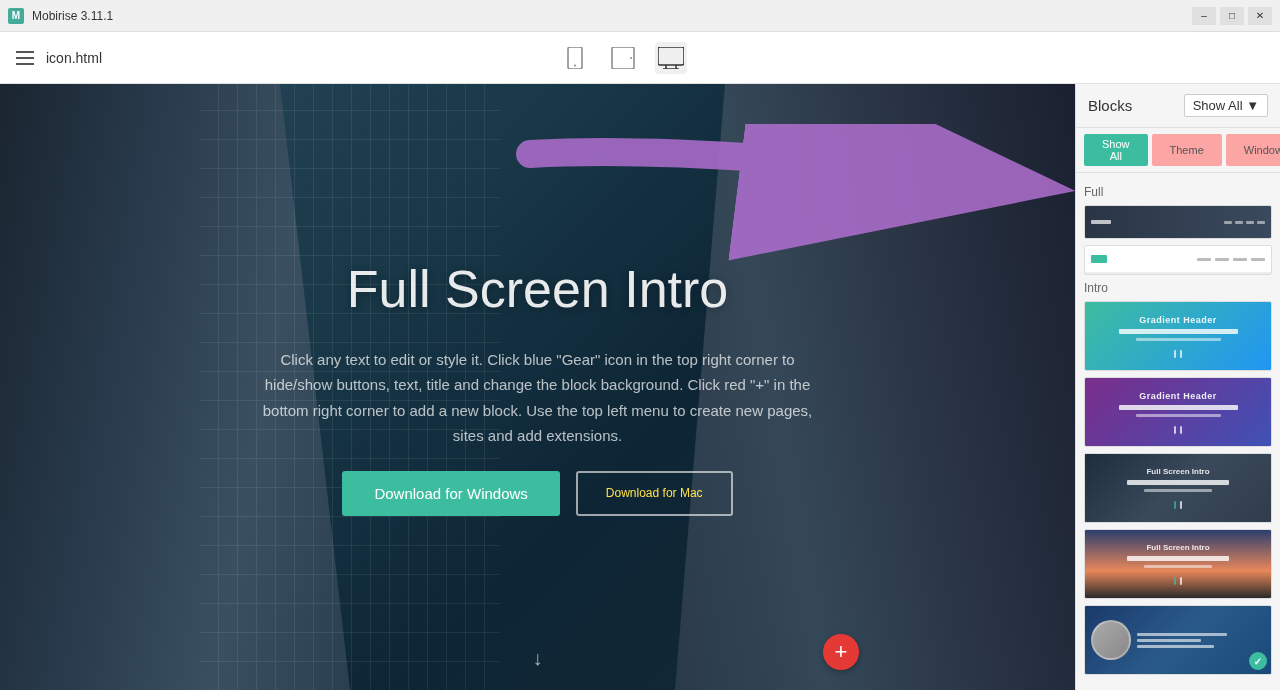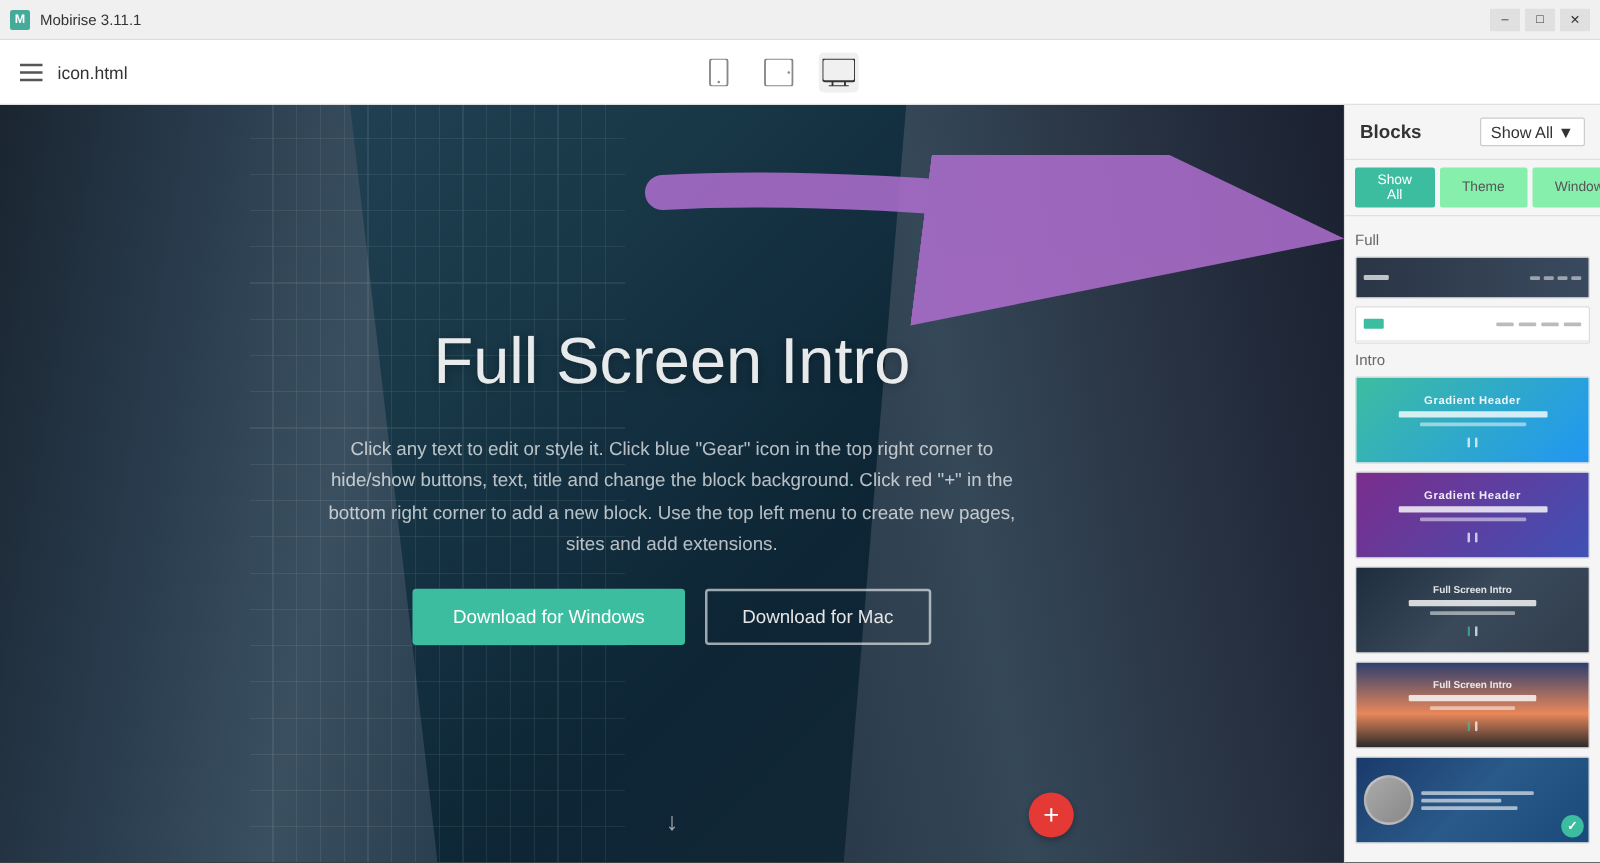"Blocks" .panel-title { font-weight: 700 -> 400 }
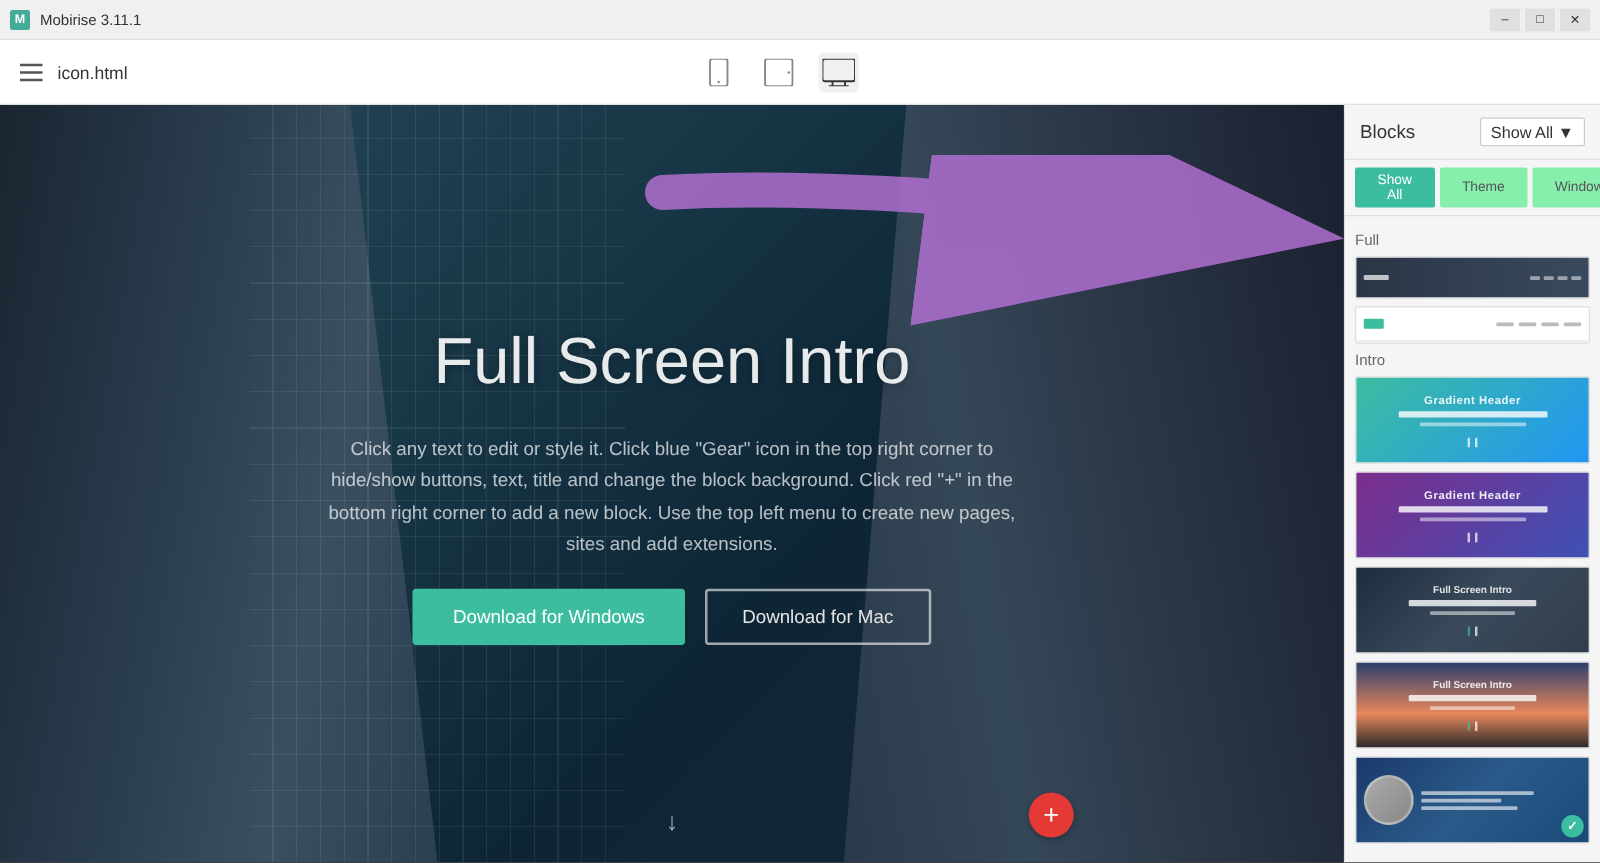"Theme" .panel-tab:not(.active) { background: #86efac -> #fca5a5 }
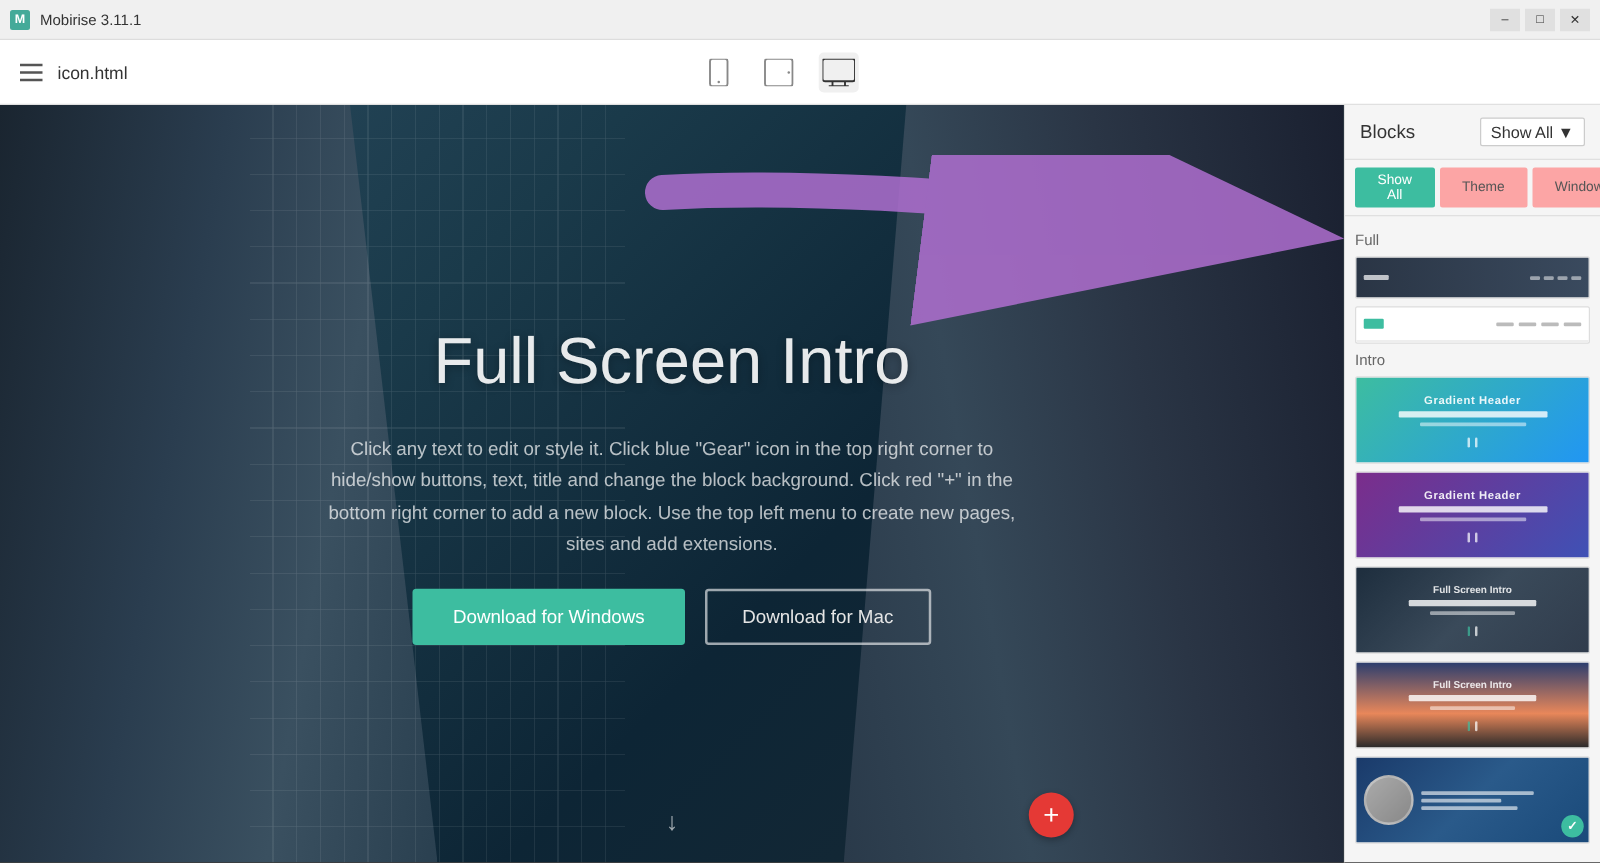"Download for Mac" .btn-secondary { color: #e5e5e5 -> #fde047; font-size: 15px -> 12px }
